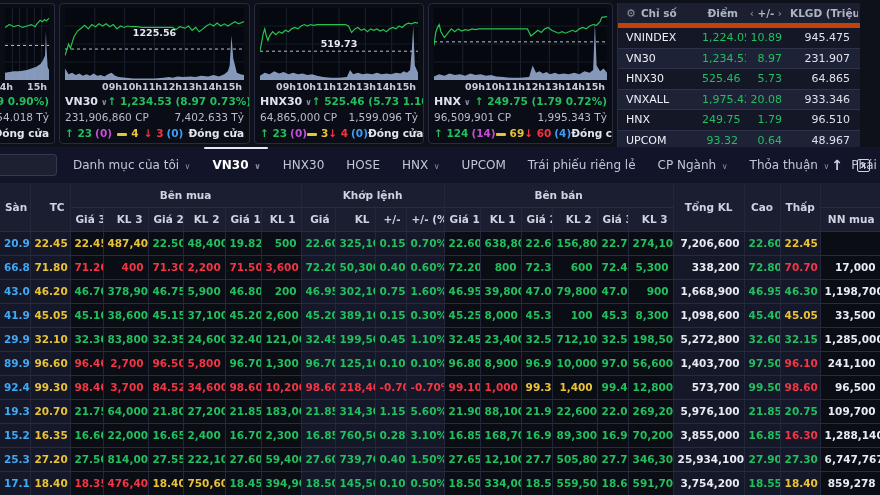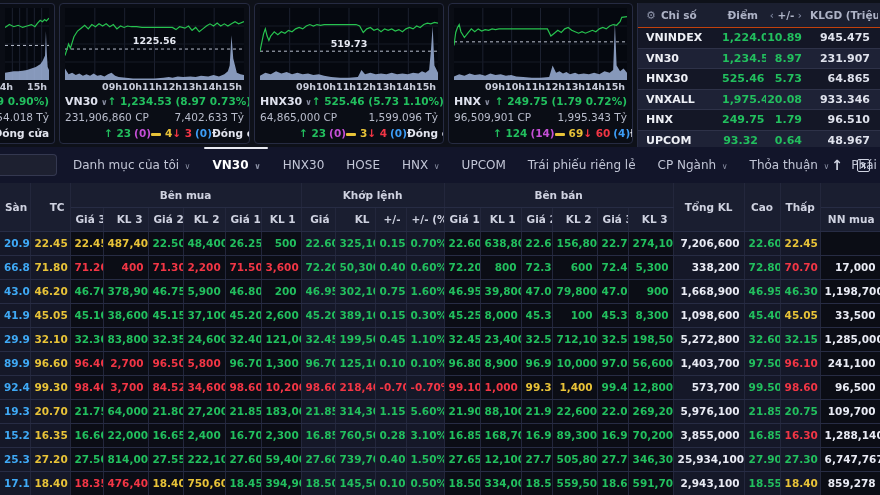"⚙ Chỉ số" .ix-h { border-bottom: 1px solid #c2410c -> 5px solid #c2410c }
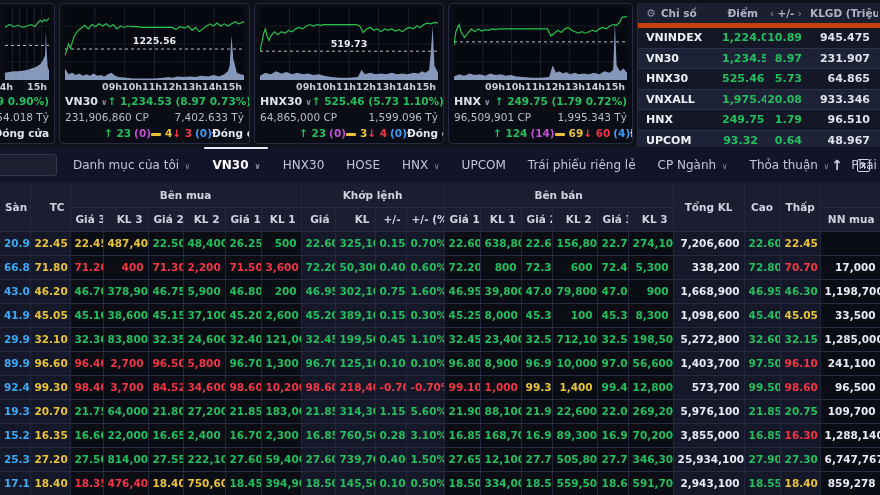"1225.56" div.ref-label { top: 31px -> 23px }
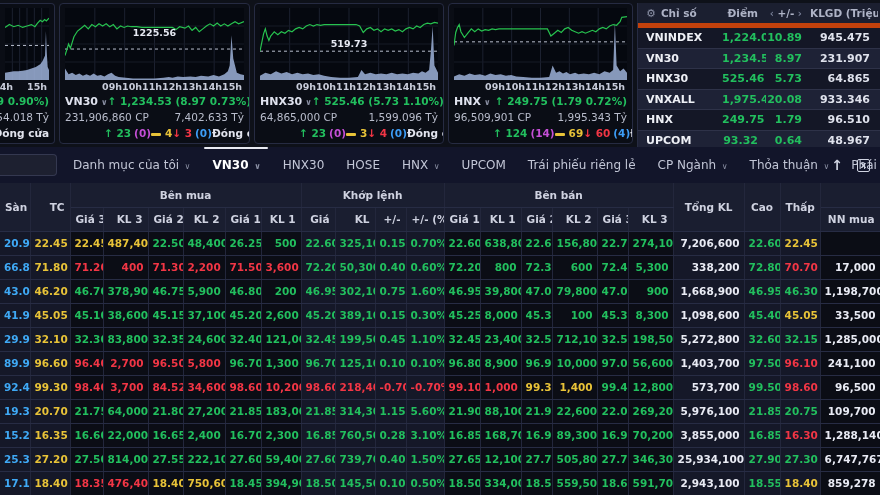"519.73" div.chart-panel { width: 190px -> 170px }
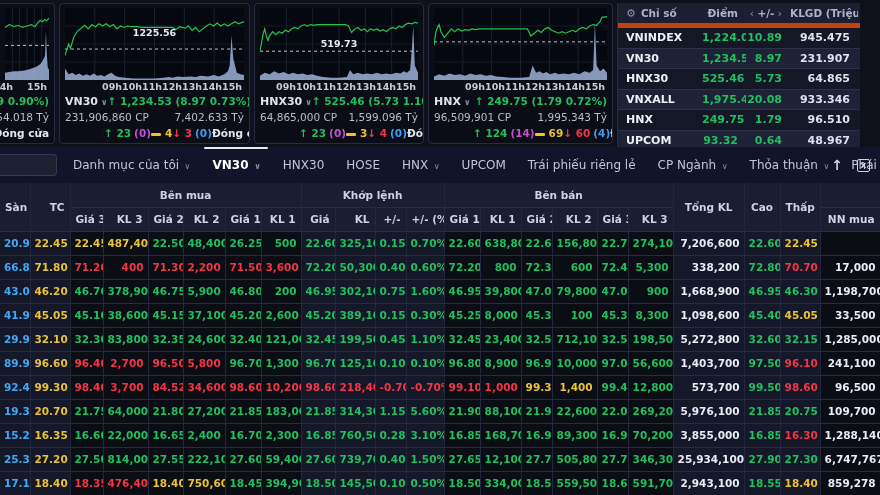"VNINDEX" .ix-r { font-weight: bold -> normal }
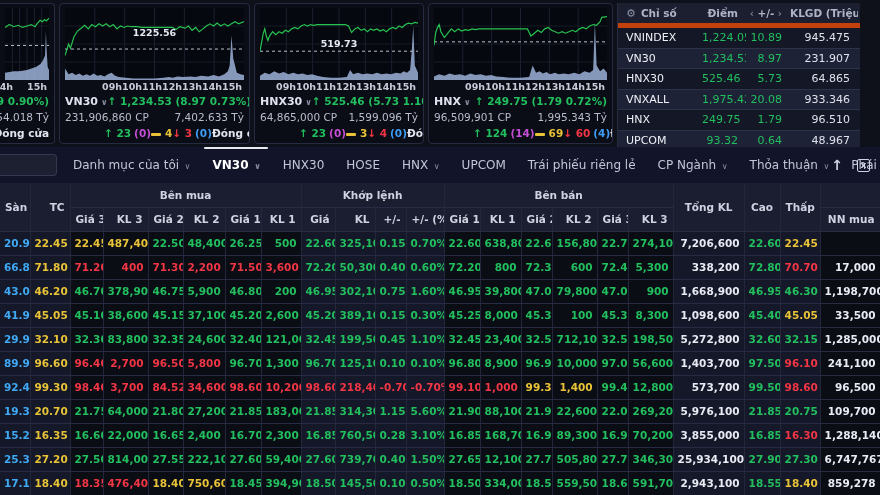"↑ 23" .adv { margin-left: 39px -> none }
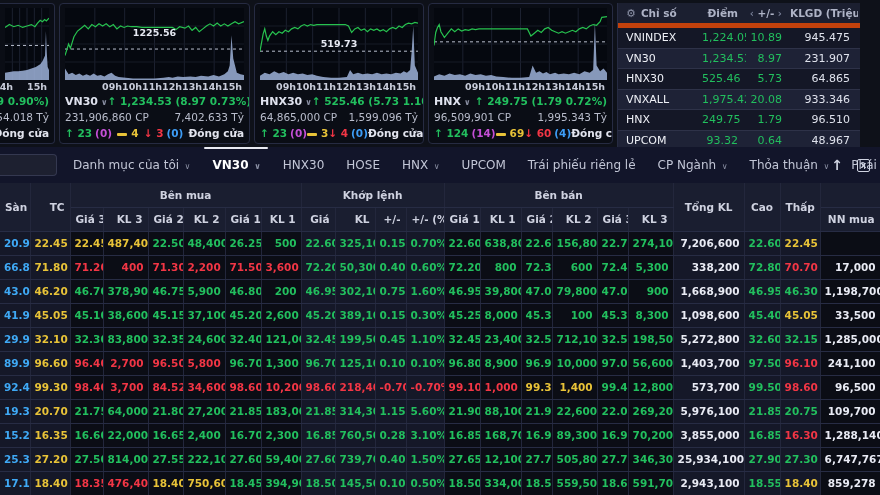"26.25" td.c-g { text: 26.25 -> 19.82 }
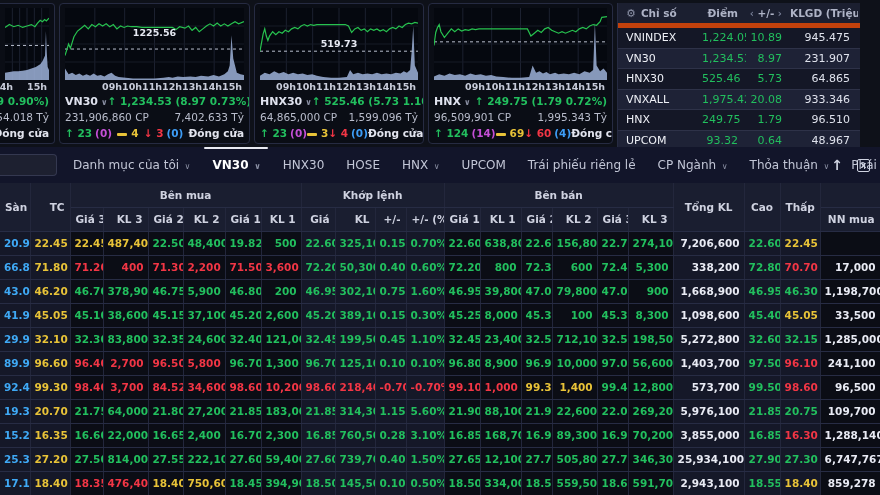"2,943,100" td.c-w { text: 2,943,100 -> 3,754,200 }
